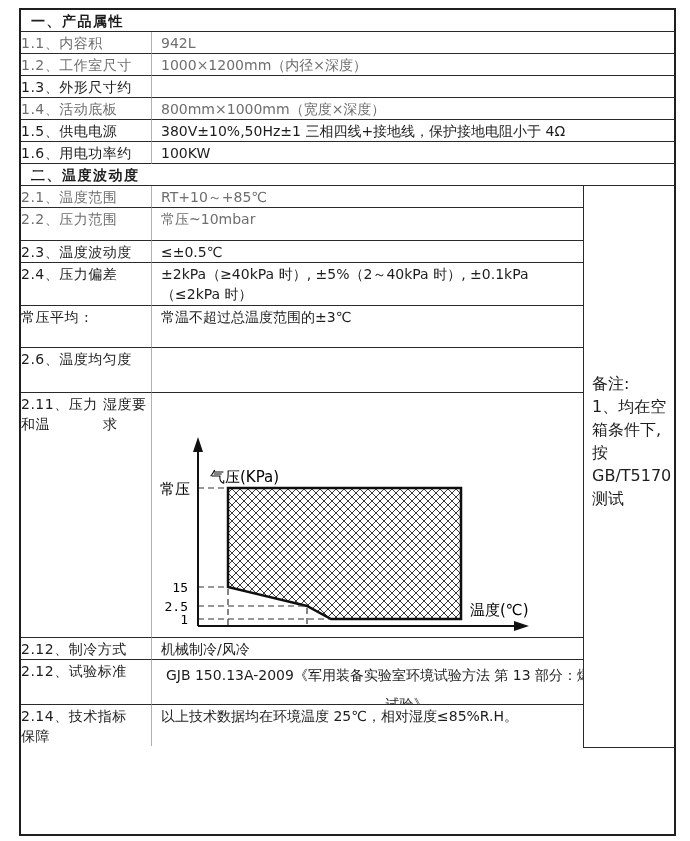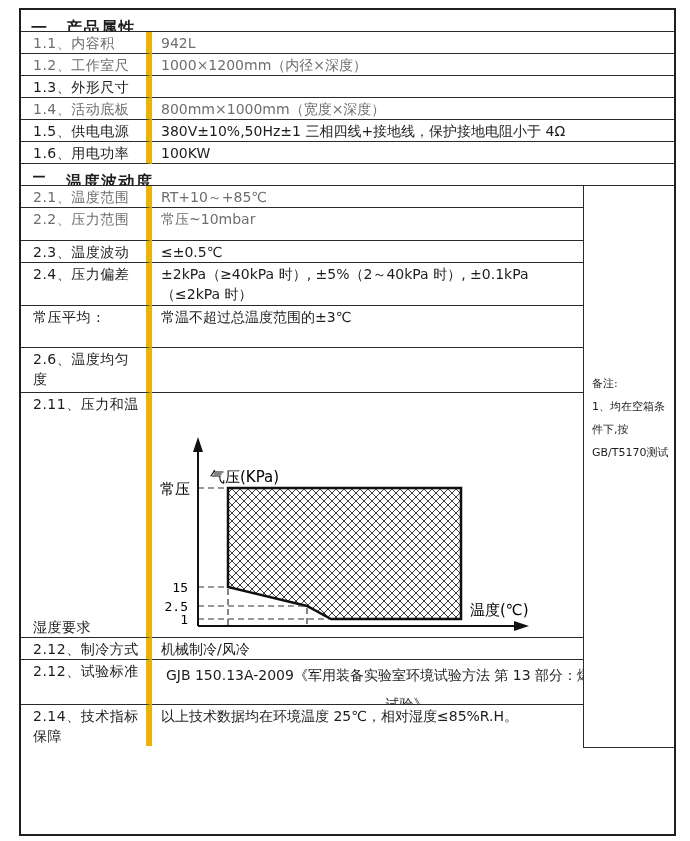"一、产品属性" .sec .cell { font-size: 16px -> 14px; padding: 8px 6px 0 10px -> 1px 6px 0 10px }
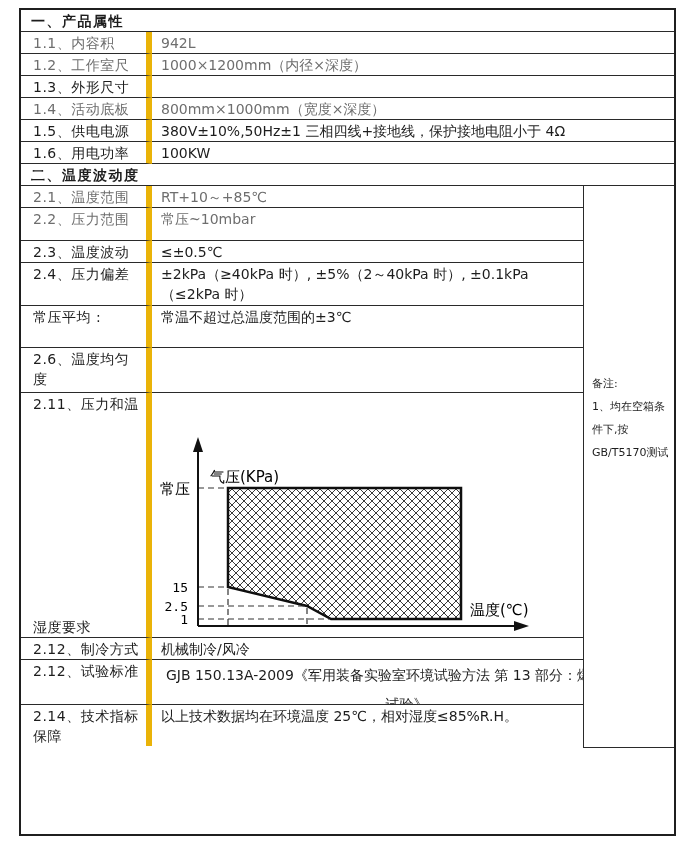"1.1、内容积" .label { border-right: 6px solid #eab308 -> 1px solid #eab308; padding: 1px 3px 0 12px -> 1px 3px 0 0 }
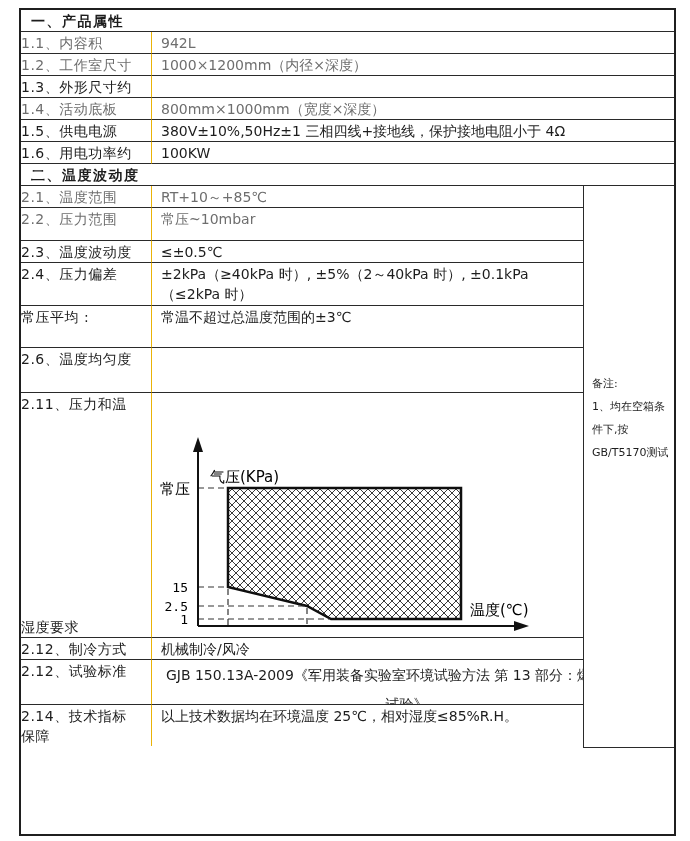"备注:" .remark { font-size: 11px -> 16px }
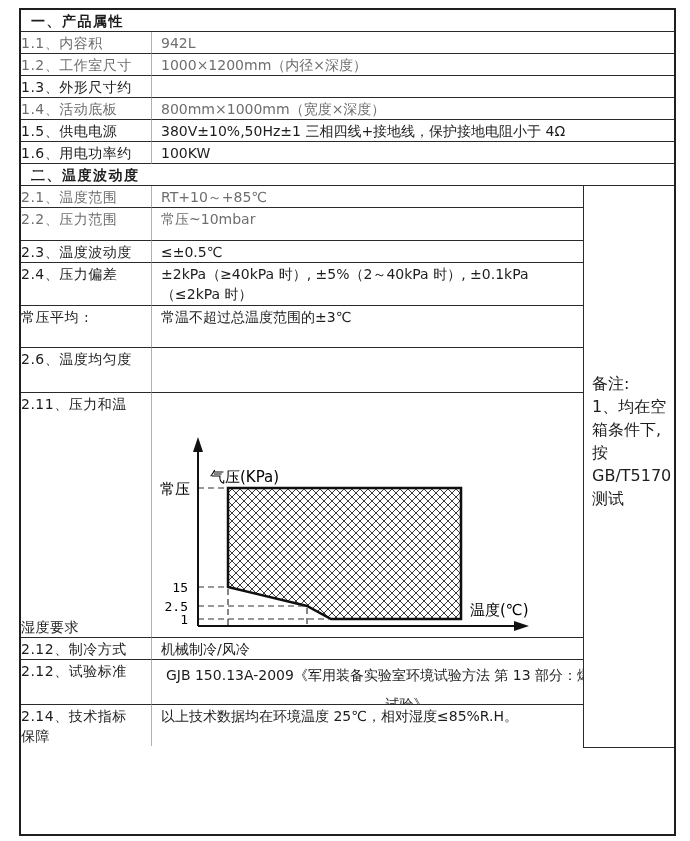"2.11、压力和温" .vc { flex-direction: column -> row; justify-content: space-between -> flex-start }
